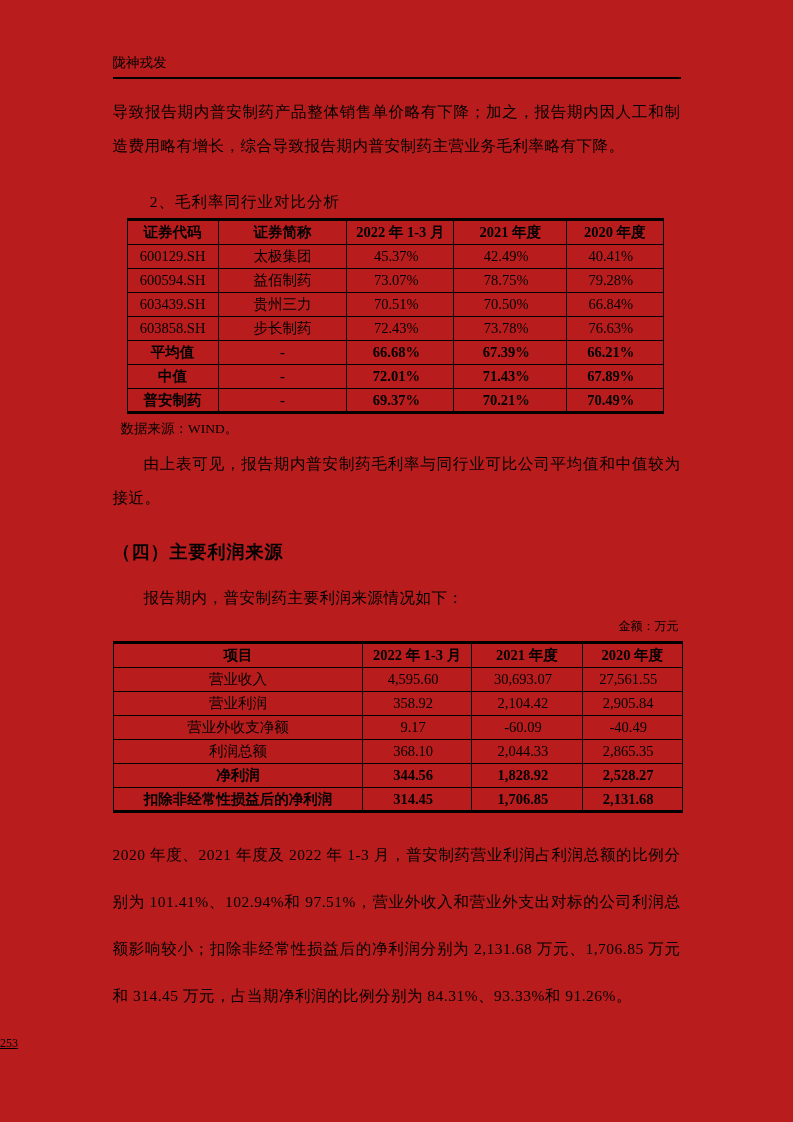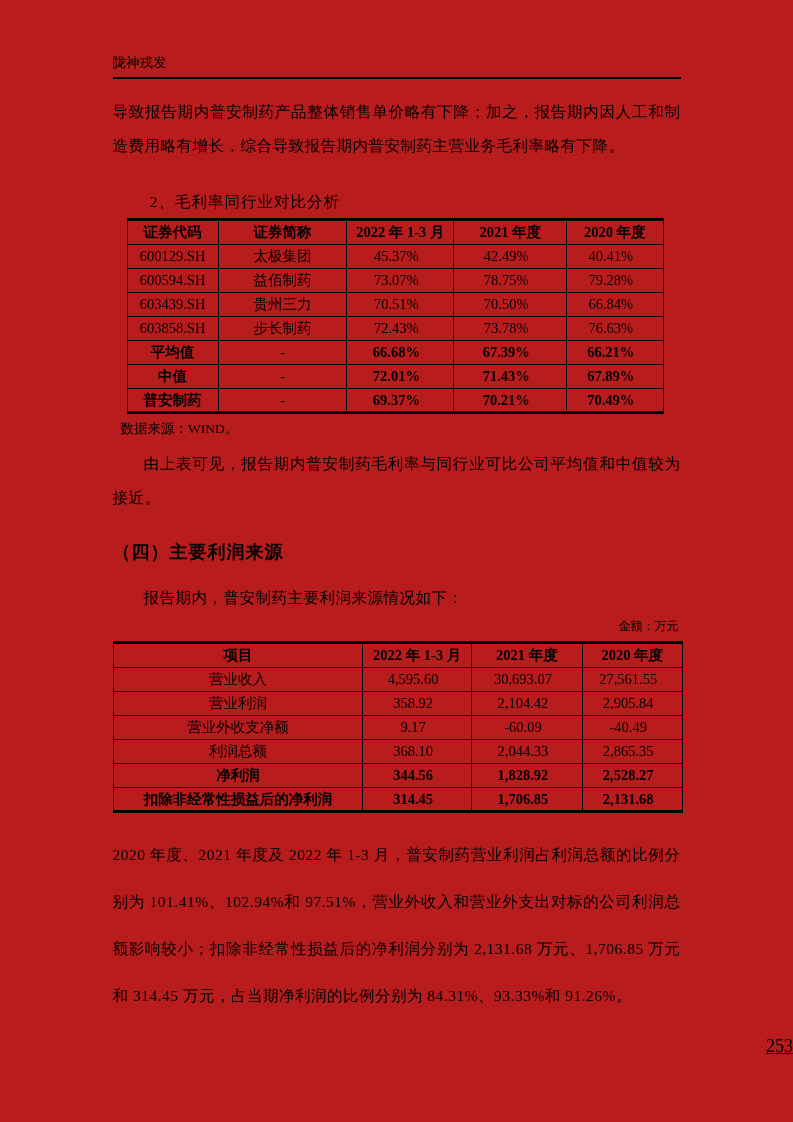"253" .page-number { font-size: 18px -> 12px; text-align: right -> left }
